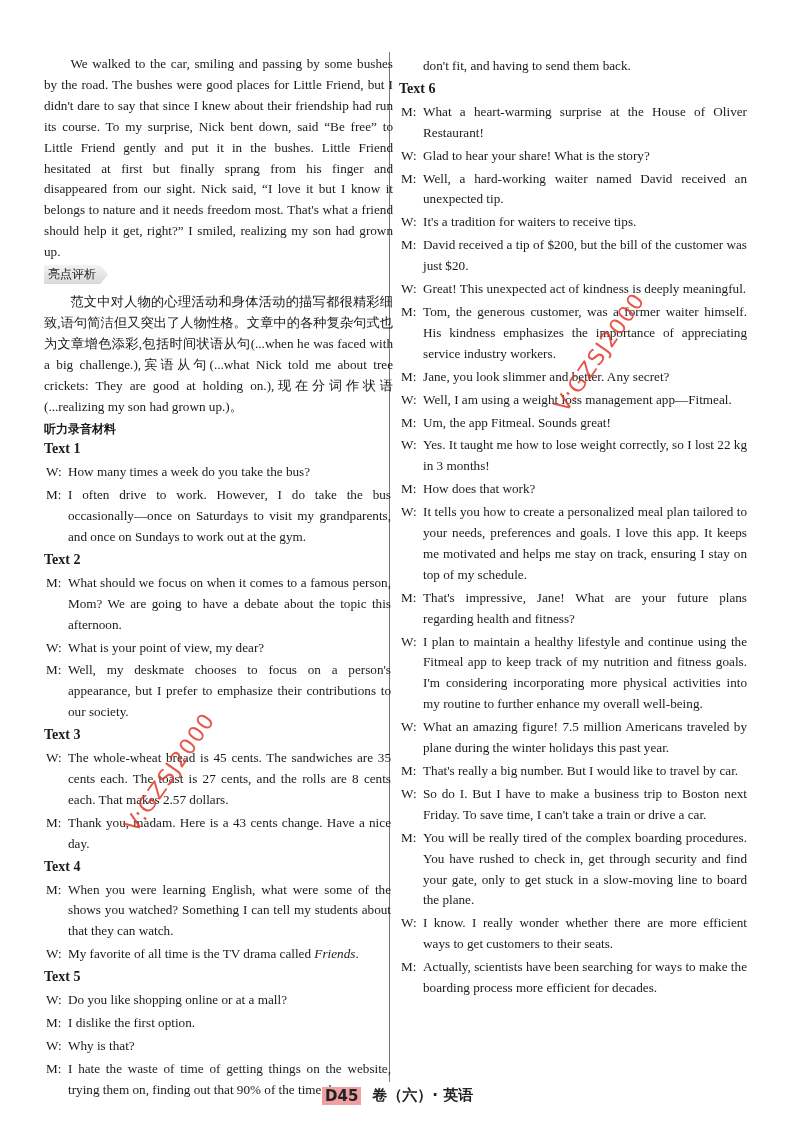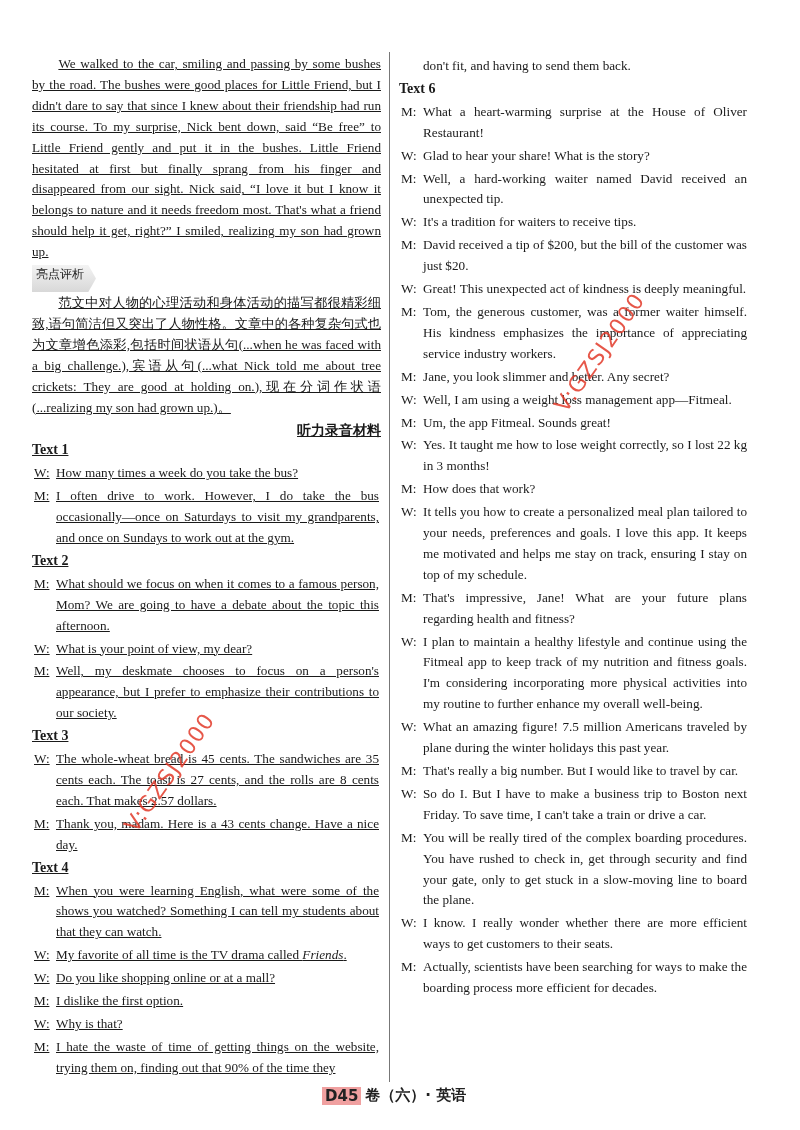"We walked to the car," .col-left { left: 32px -> 44px; text-decoration: underline -> none }
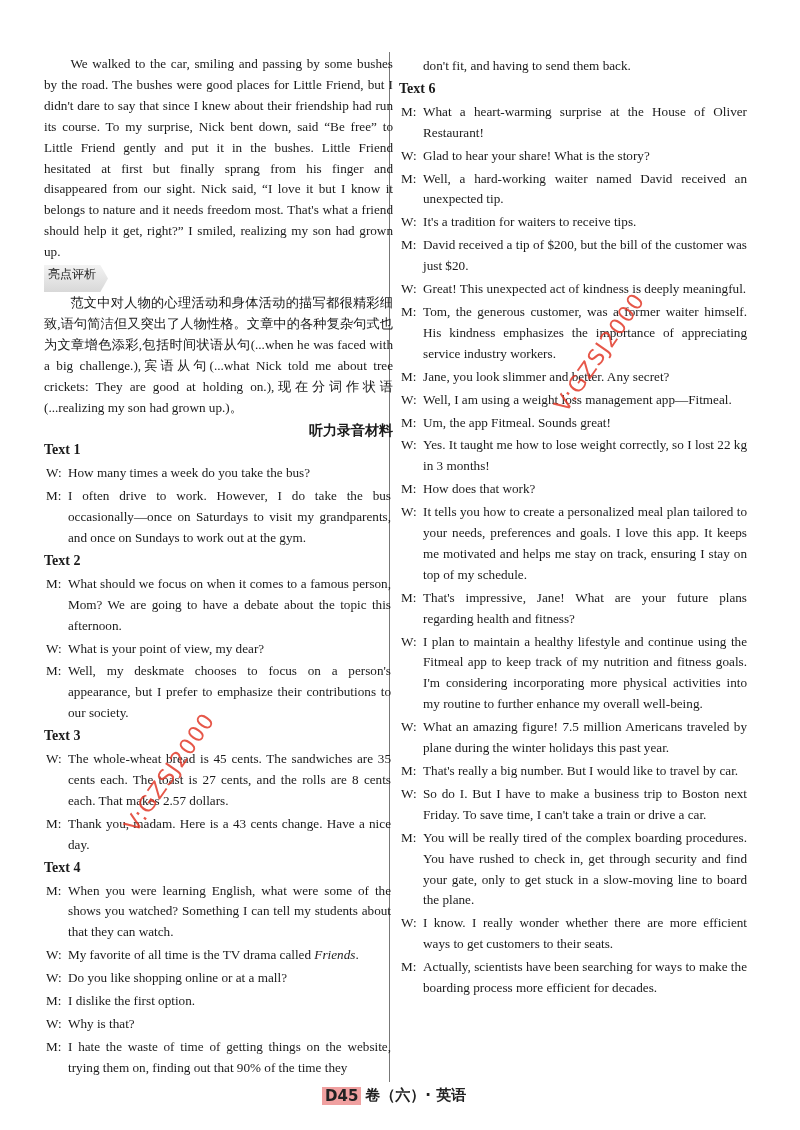"亮点评析" .badge { margin: 2px 0 1px 0 -> 2px 0 8px 0; padding: 0 12px 8px 4px -> 0 12px 0 4px }
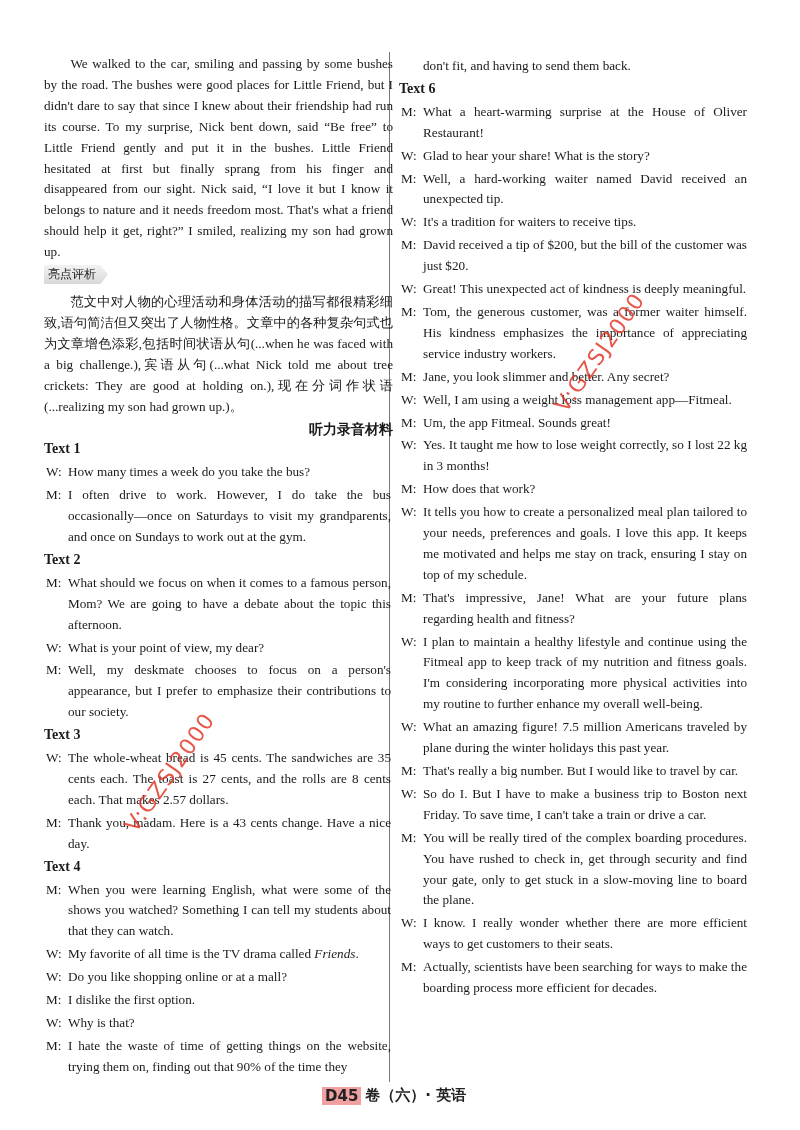"听力录音材料" .section-title { font-size: 14px -> 12px; text-align: right -> left }
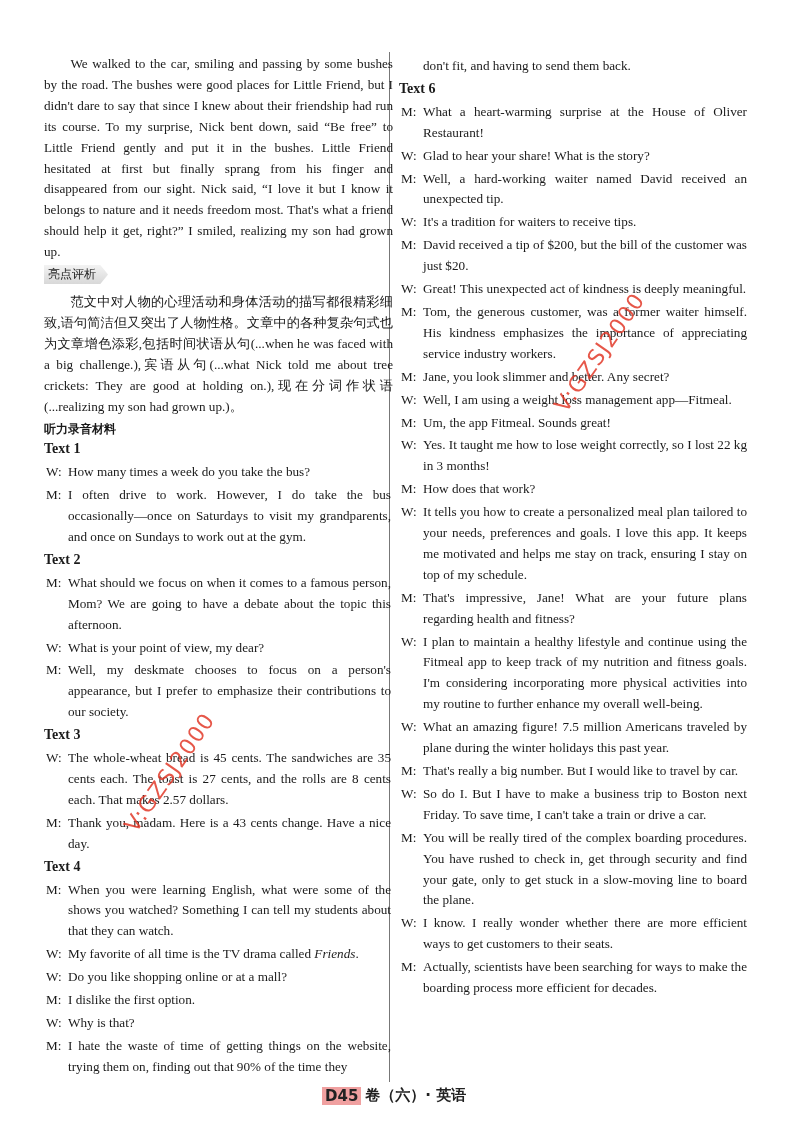"Text 5" div.text-head { html: none -> <div>Text 5</div> }
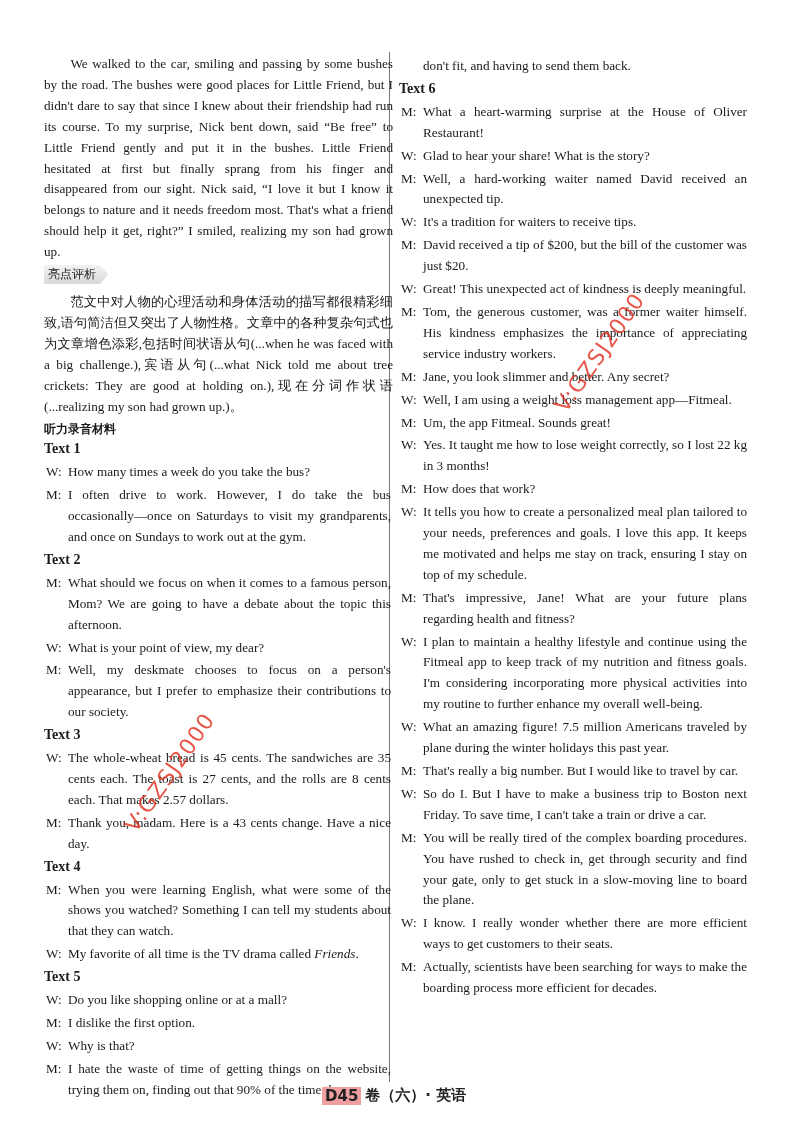"D45" .pg { margin-right: 4px -> 11px }
